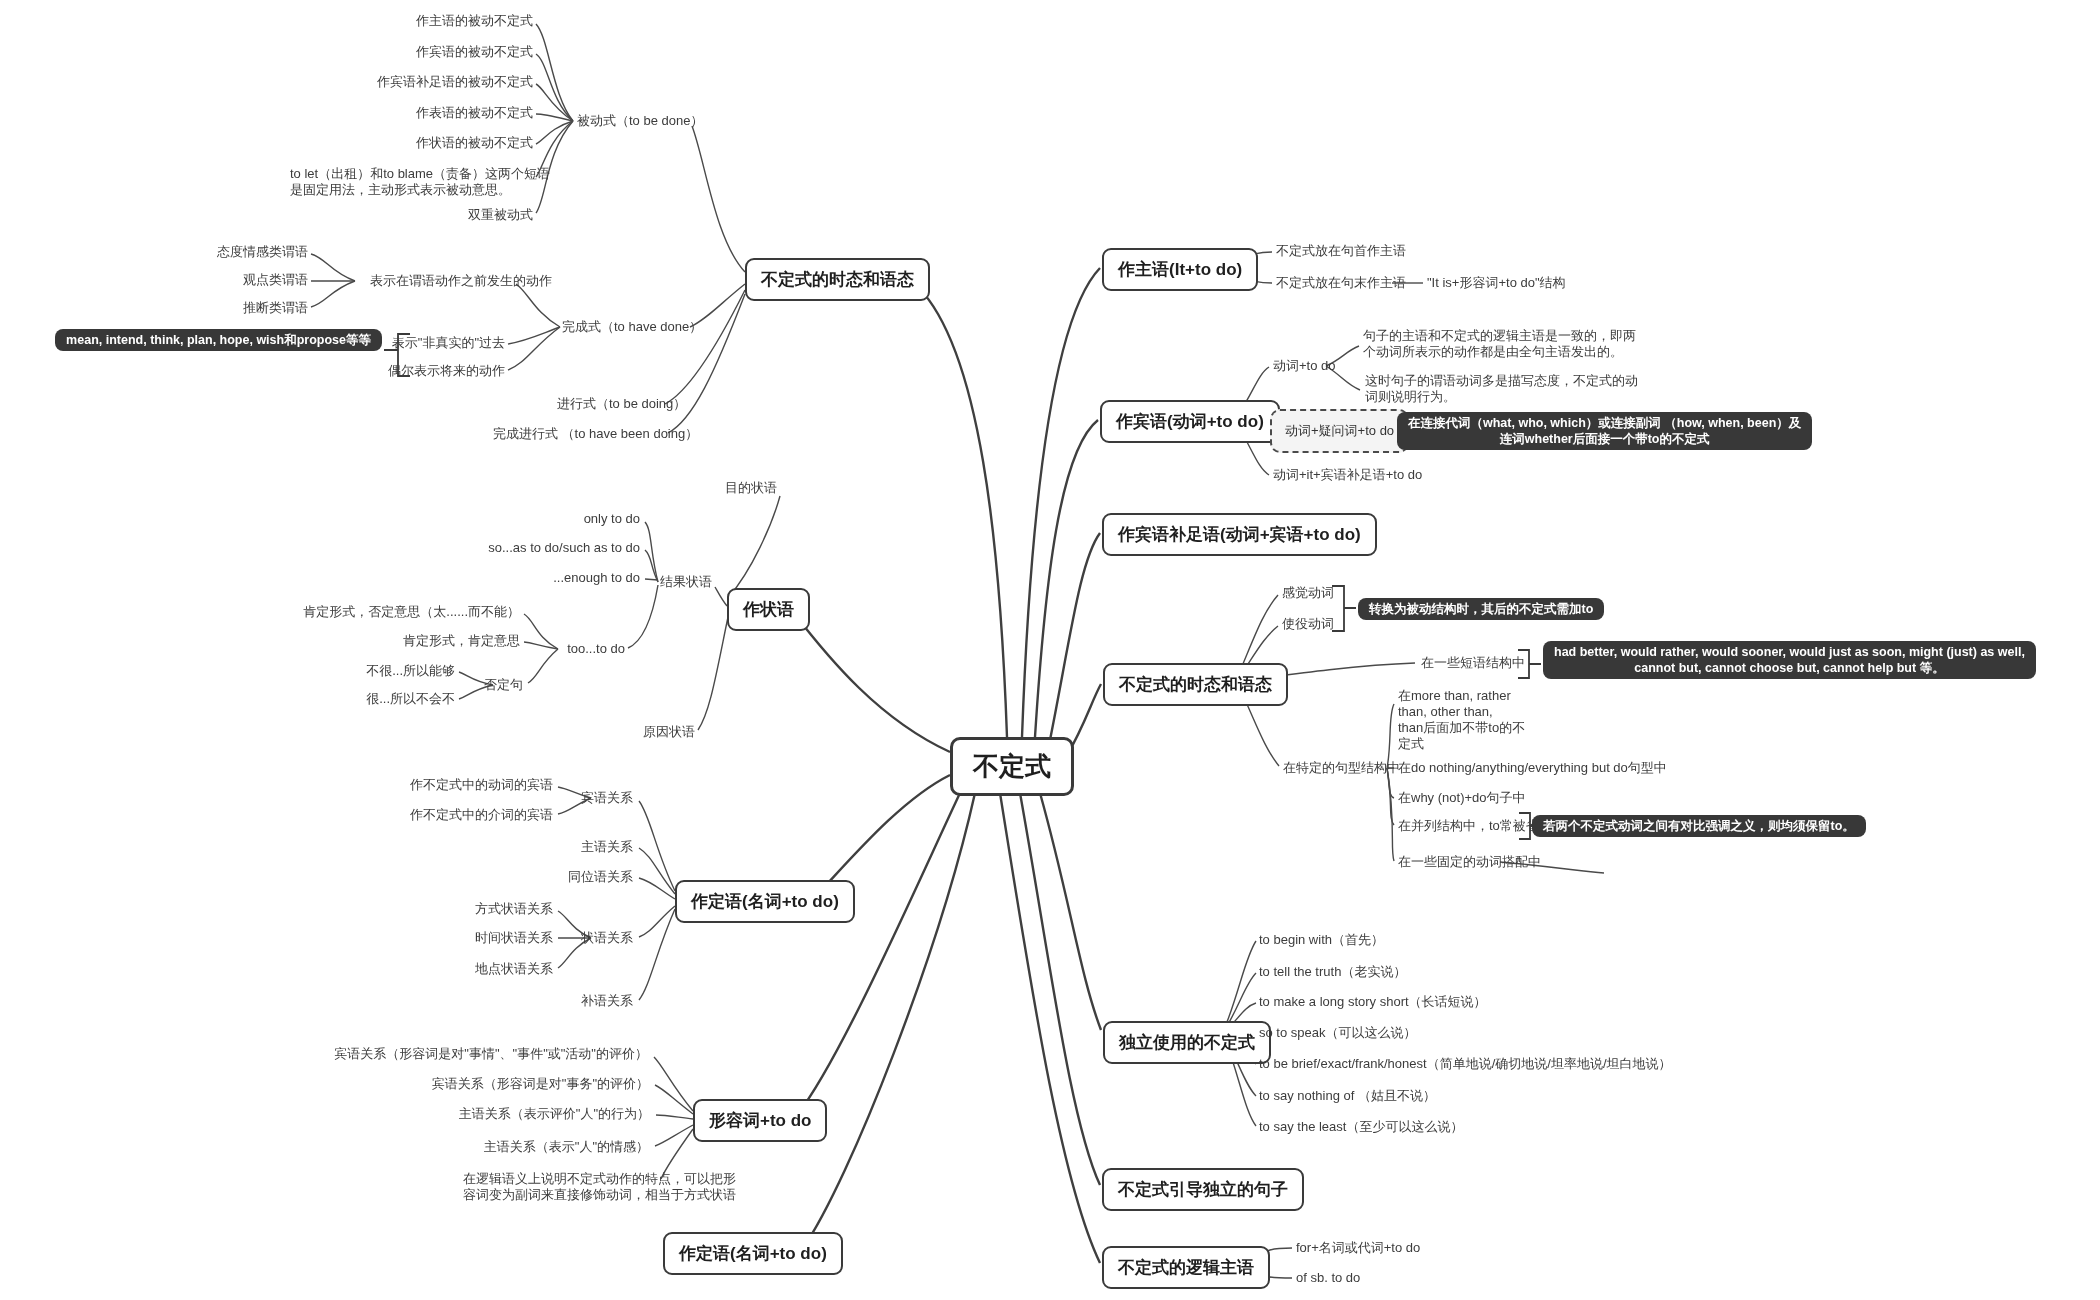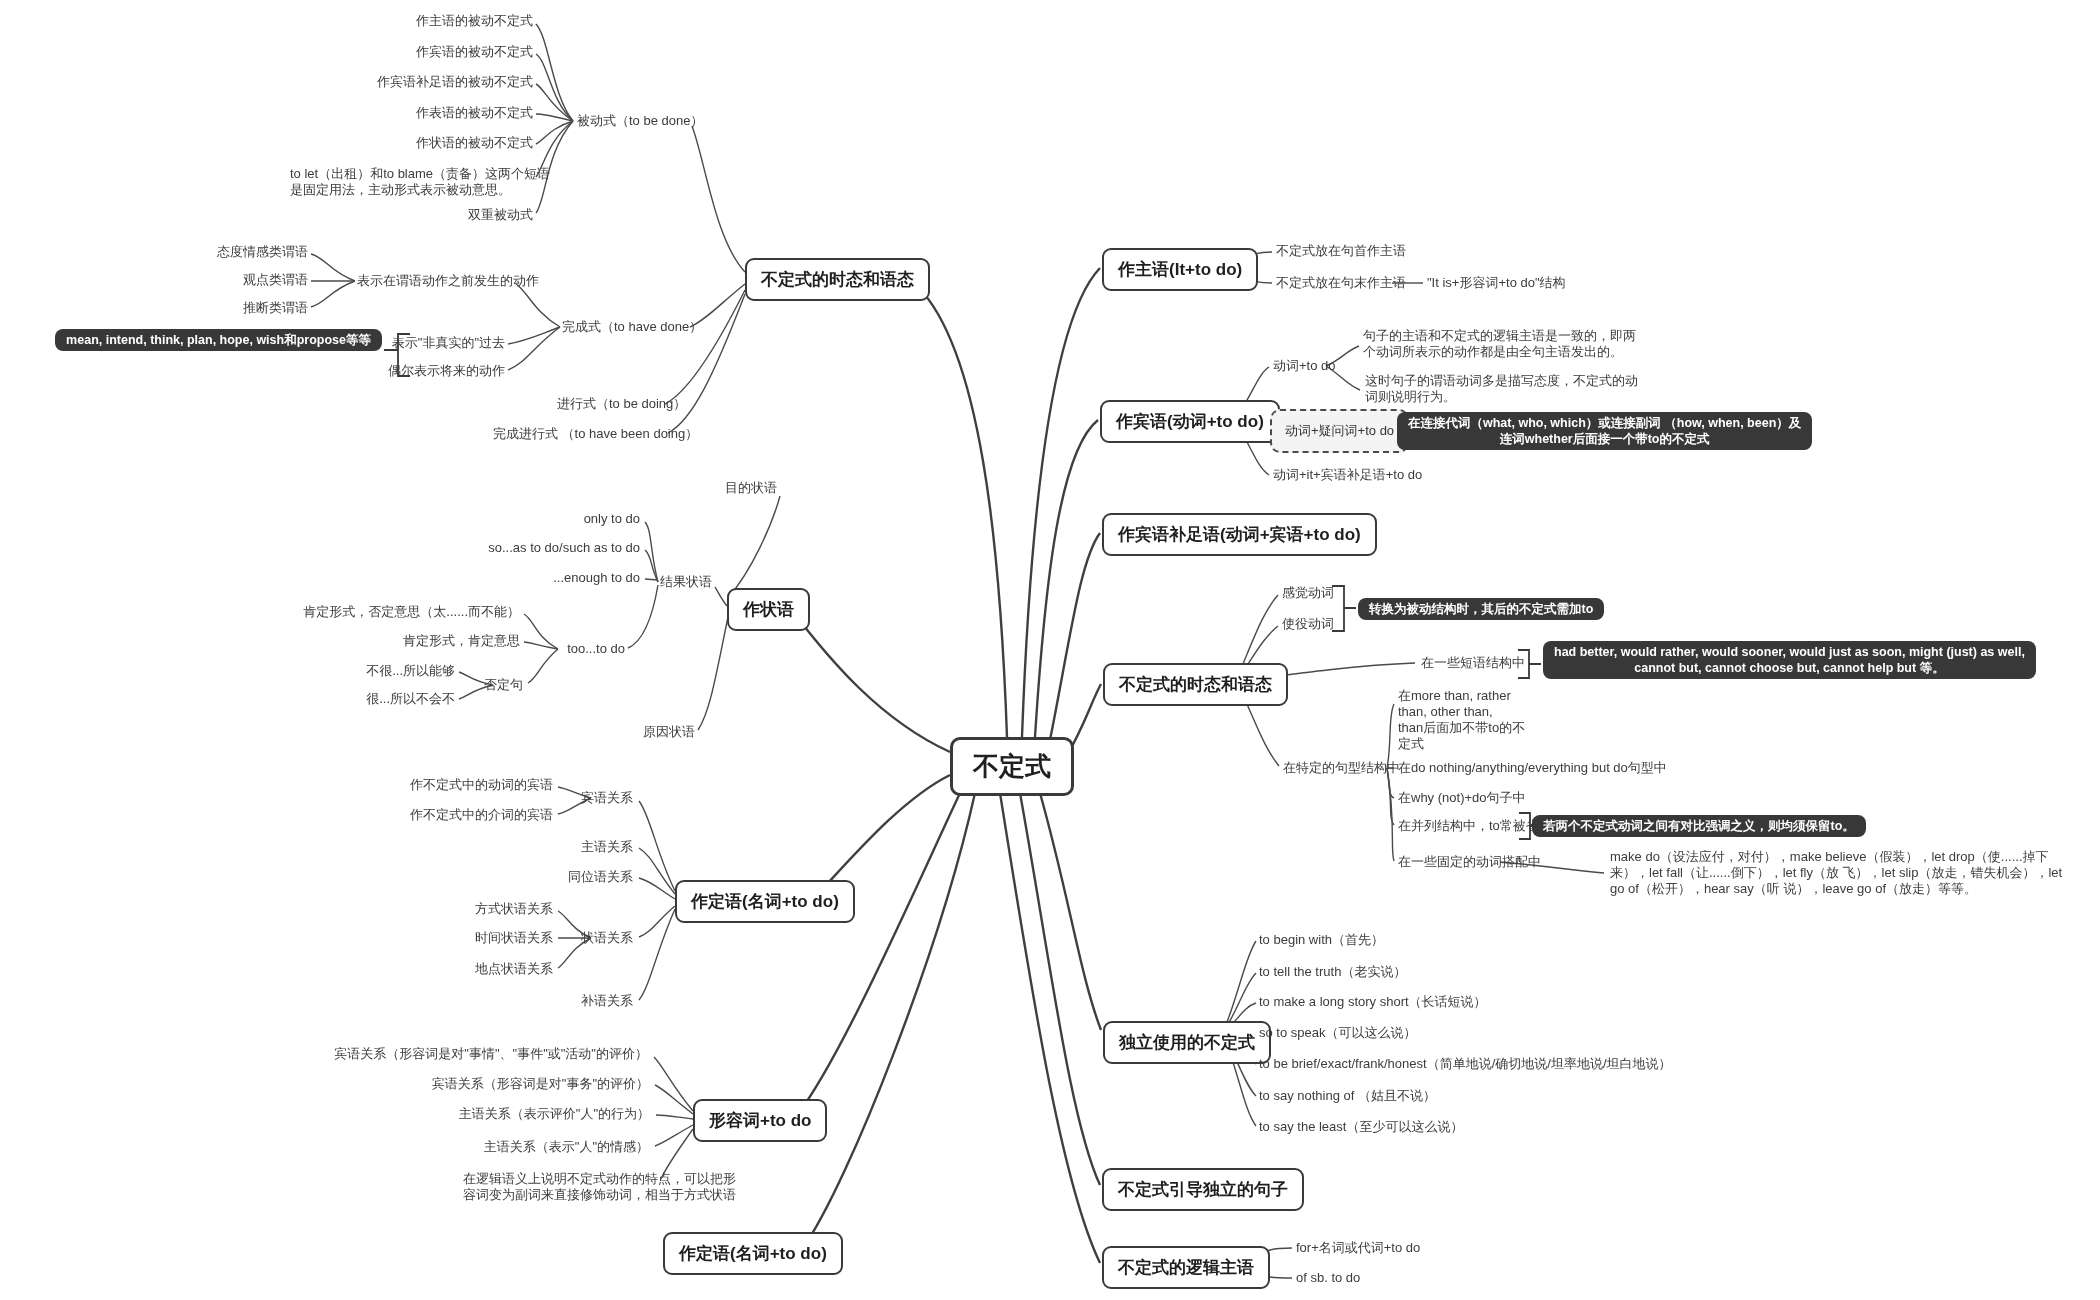"表示在谓语动作之前发生的动作" div.leaf { left: 357px -> 370px }
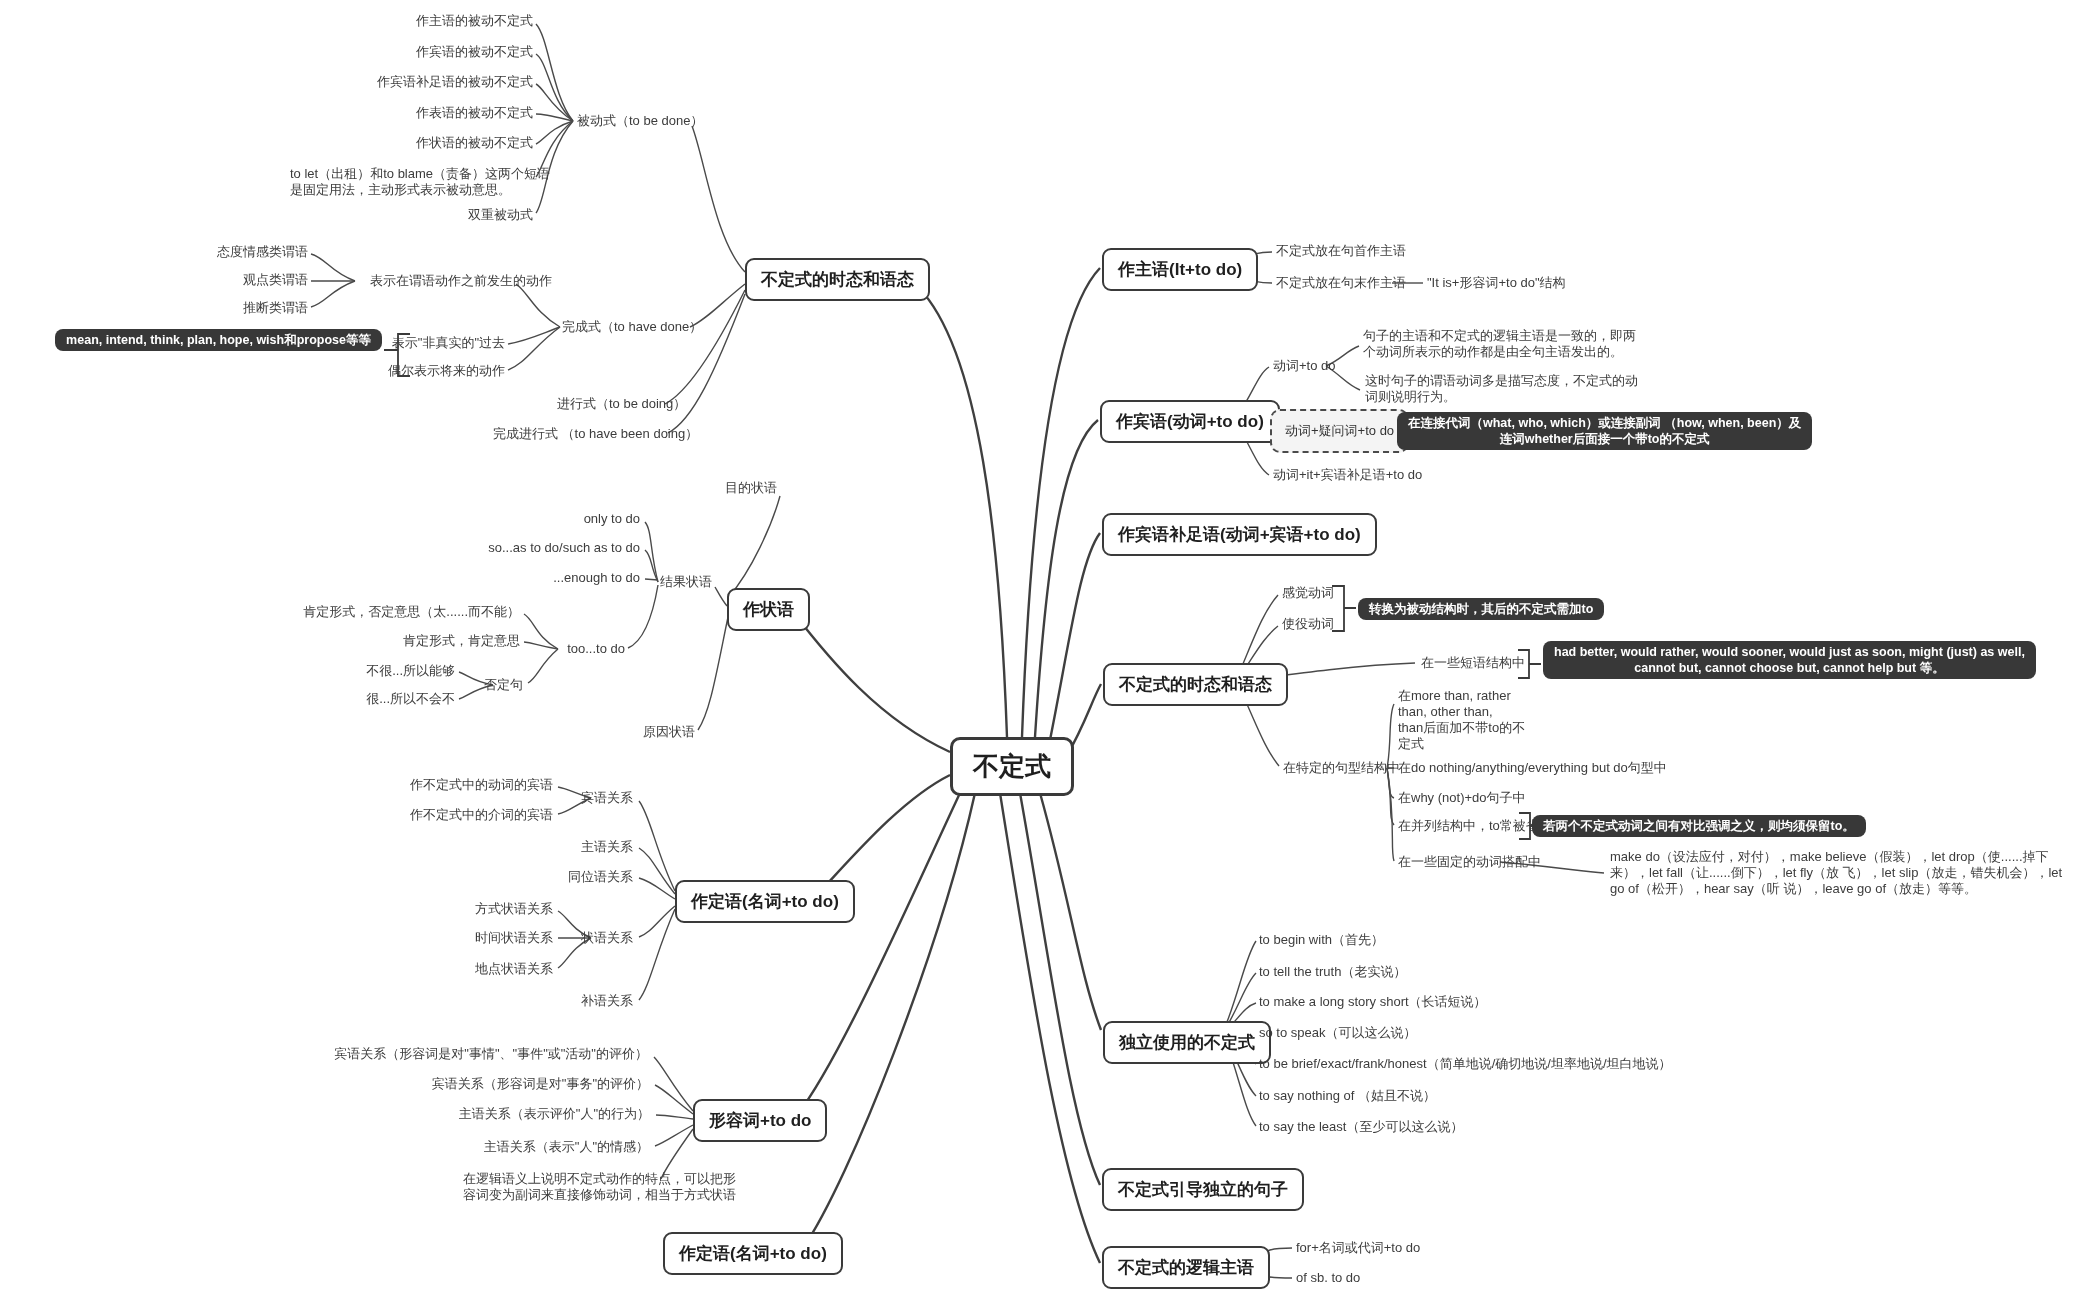"make do（设法应付，对付），make believe（假装），let" div.leaf { html: <div>make do（设法应付，对付），make believe（假装），let drop（使......掉下 来），let fall（让......倒下），let fly（放 飞），let slip（放走，错失机会），let go of（松开），hear say（听 说），leave go of（放走）等等。</div> -> none }
